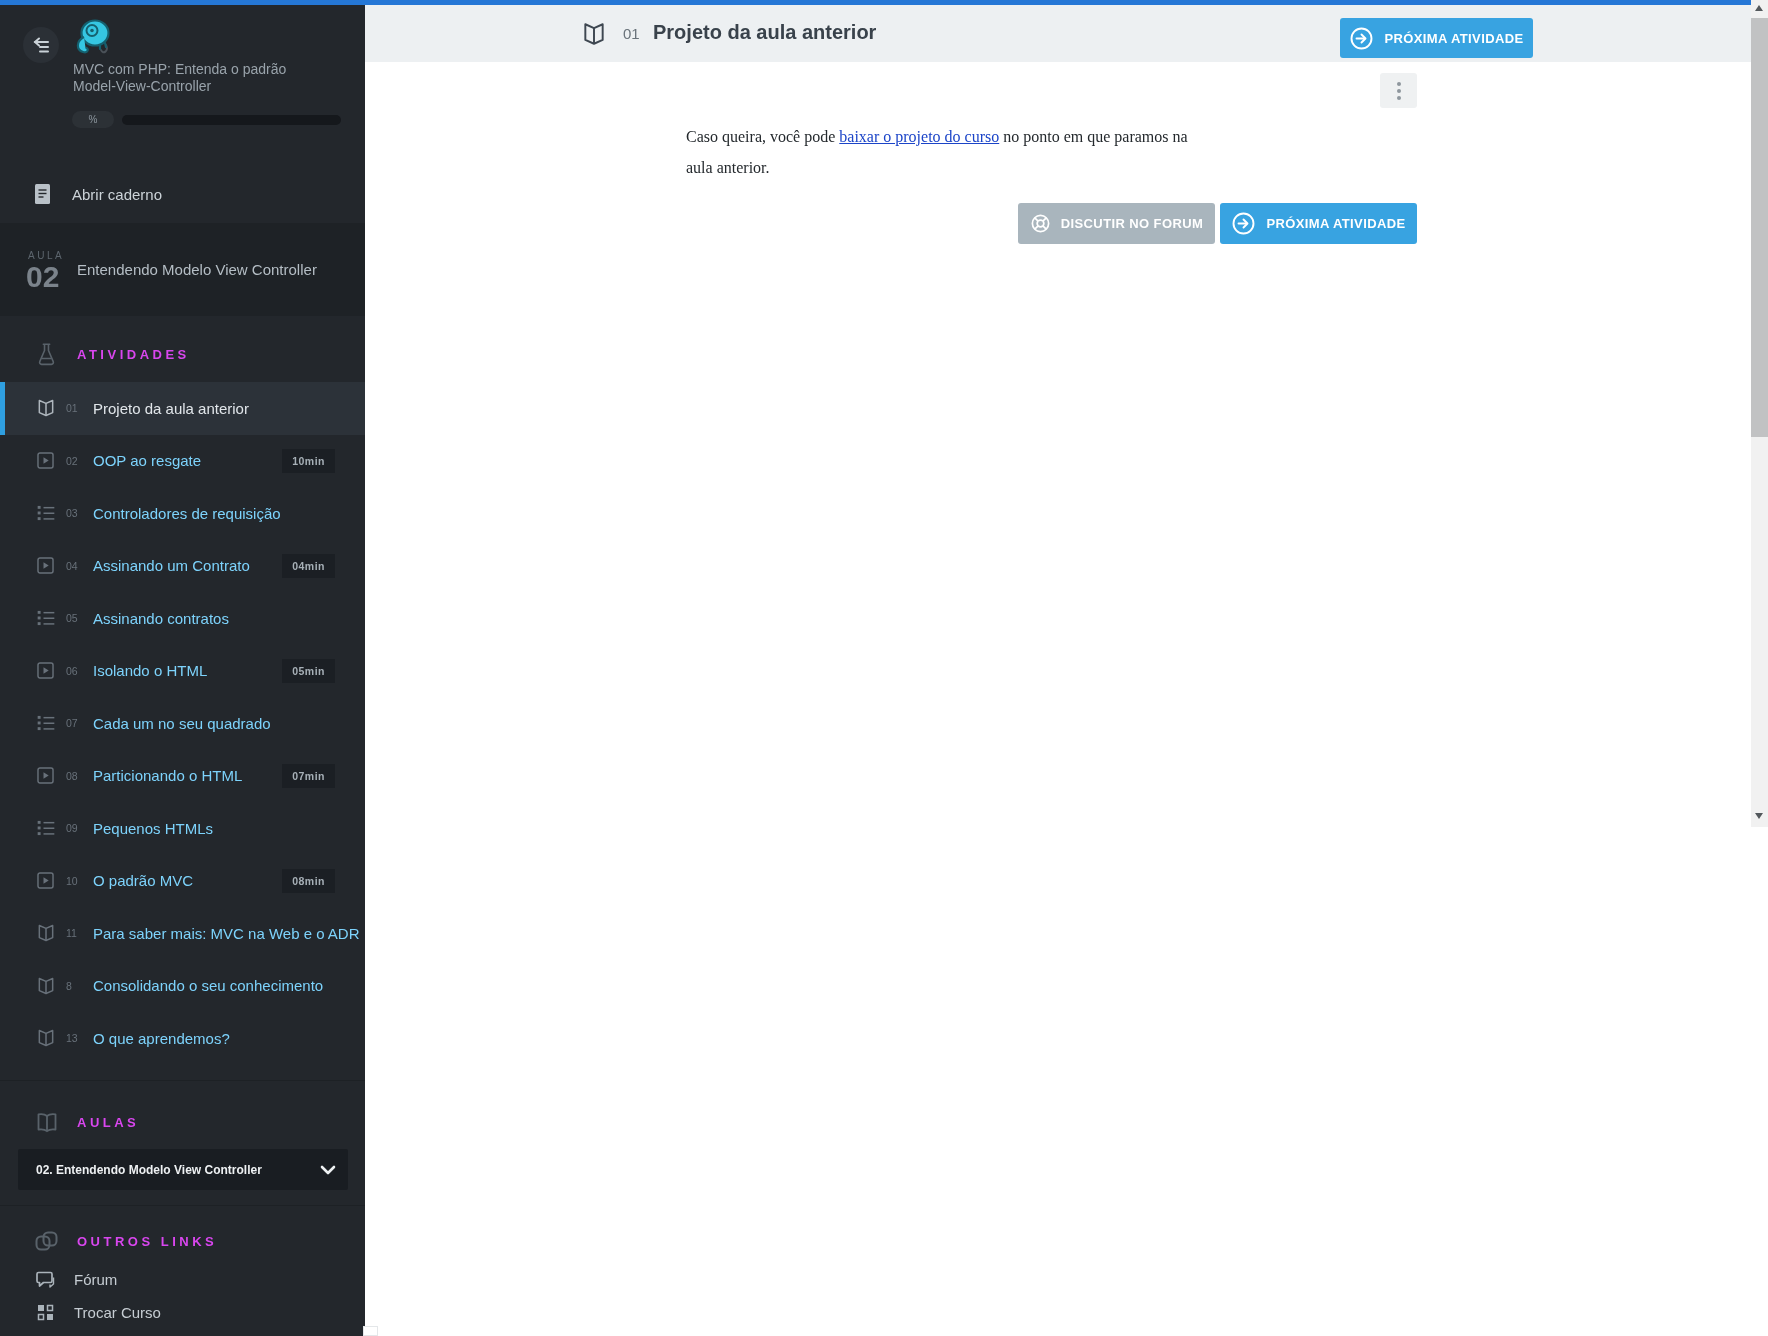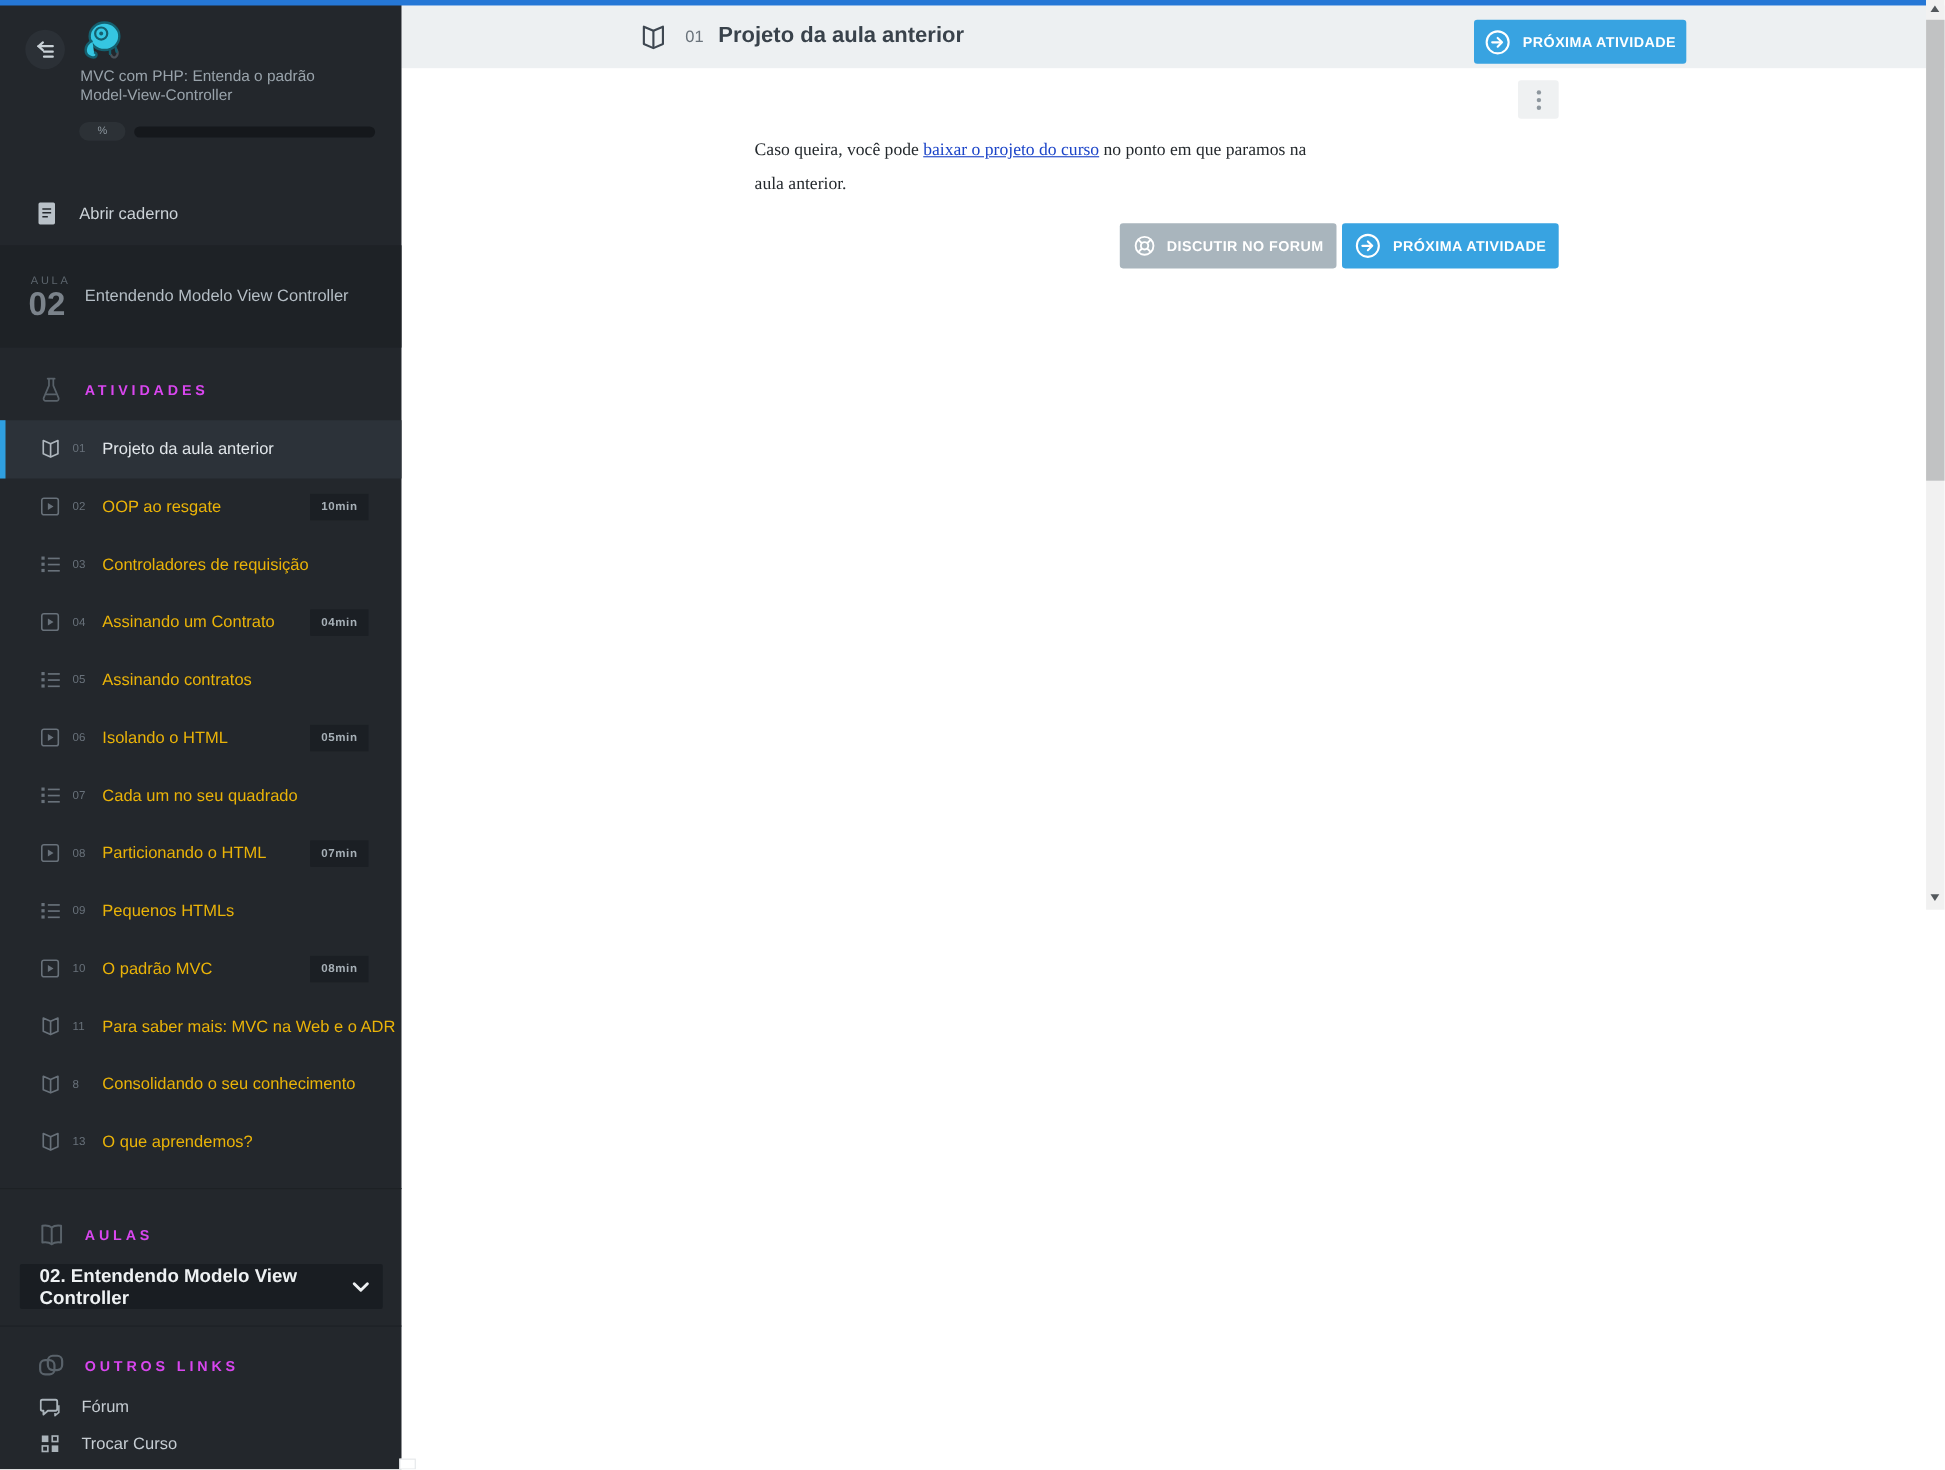"OOP ao resgate" .act-title { color: #eab308 -> #7dd3fc }
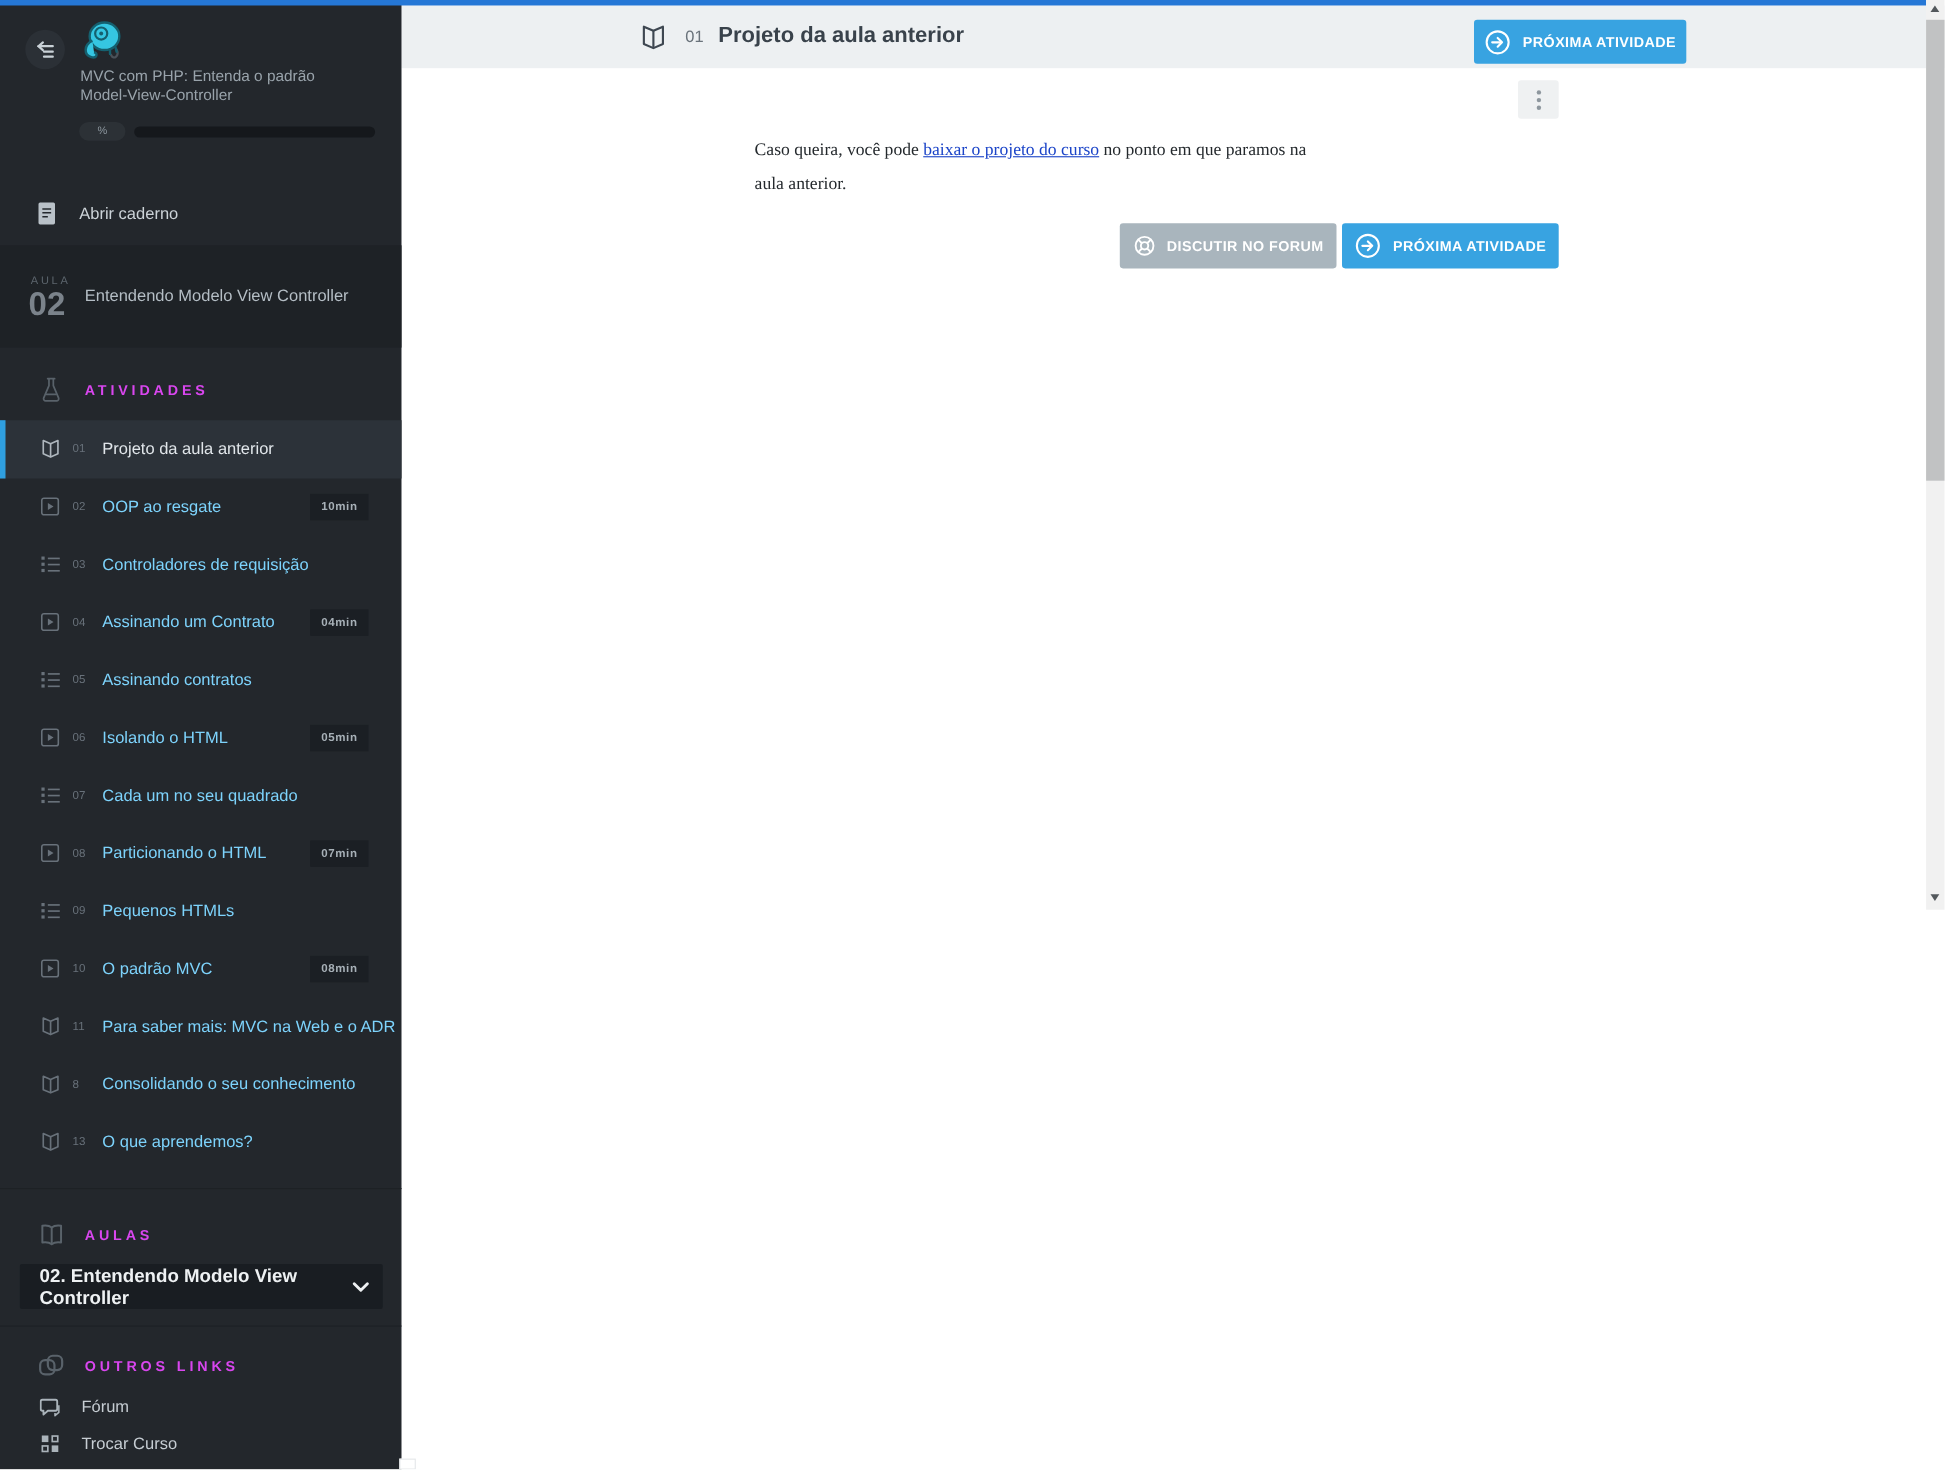"02. Entendendo Modelo View Controller" .aulas-select .sel-text { font-size: 17px -> 12px }
